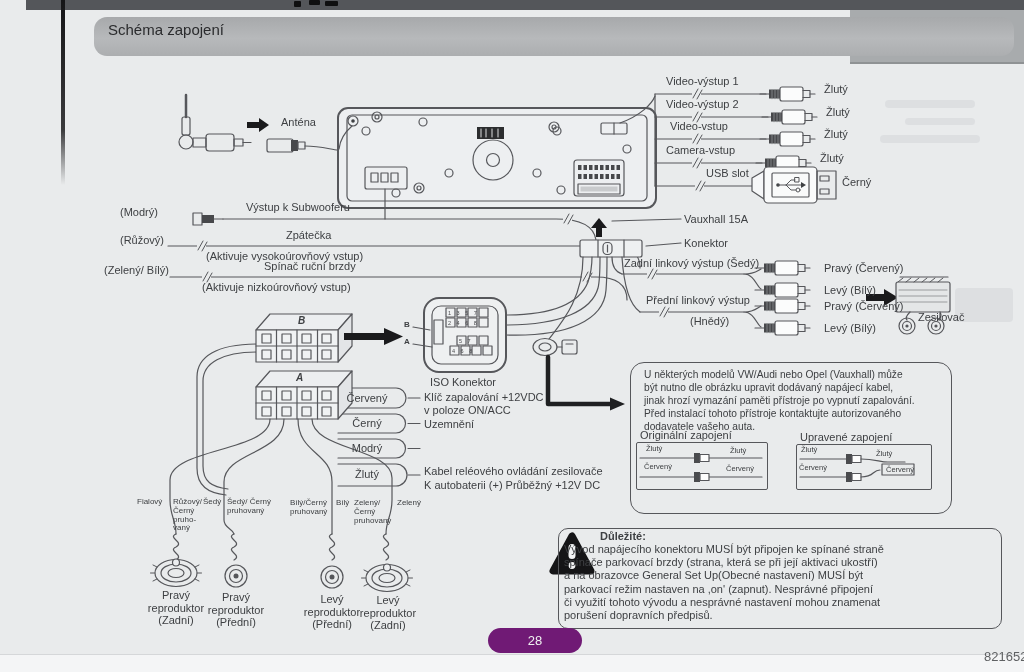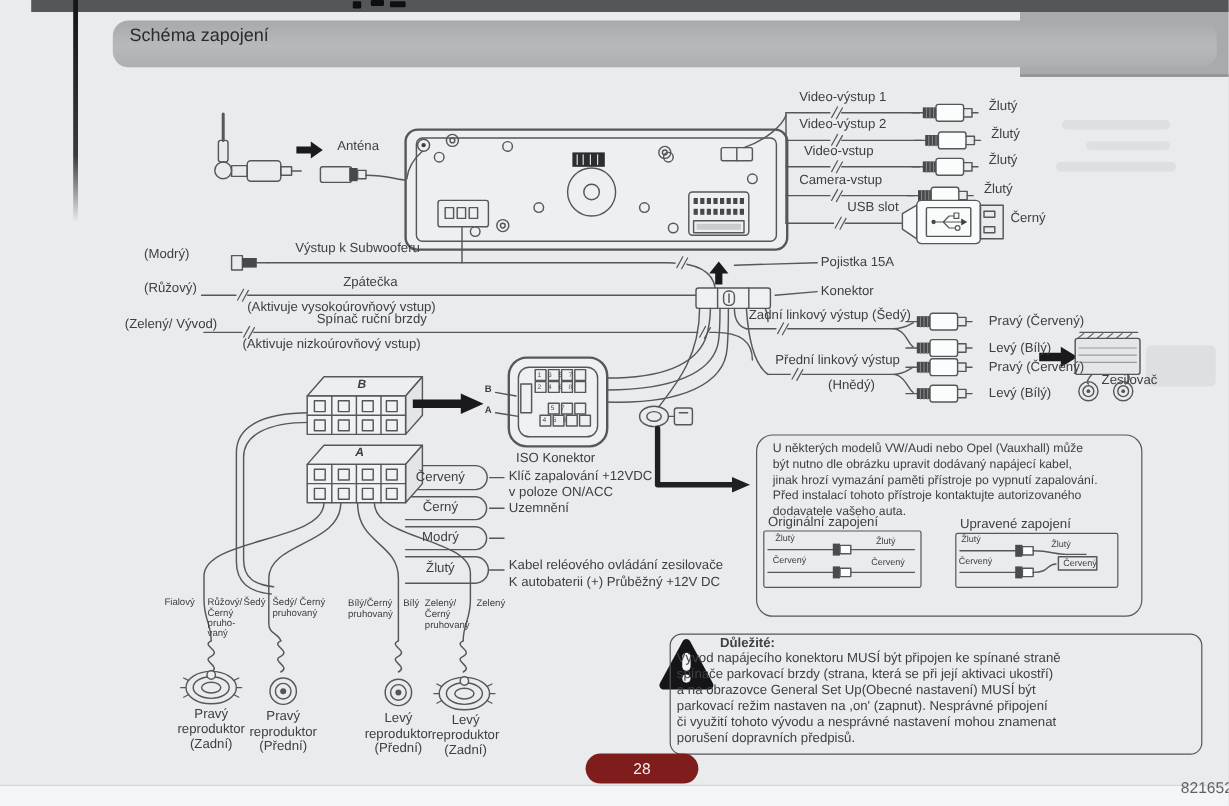"Pojistka 15A" div.lbl { text: Pojistka -> Vauxhall }
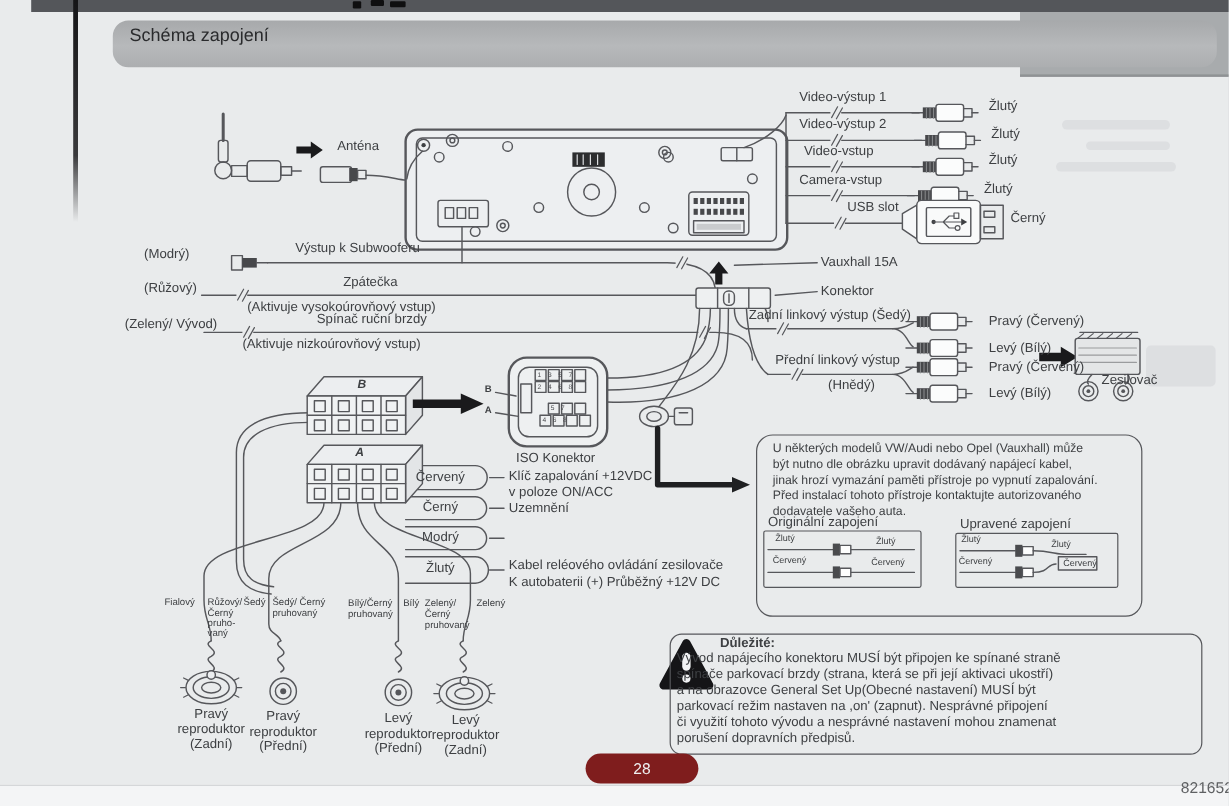"(Zelený/ Vývod)" div.lbl { text: Vývod -> Bílý }
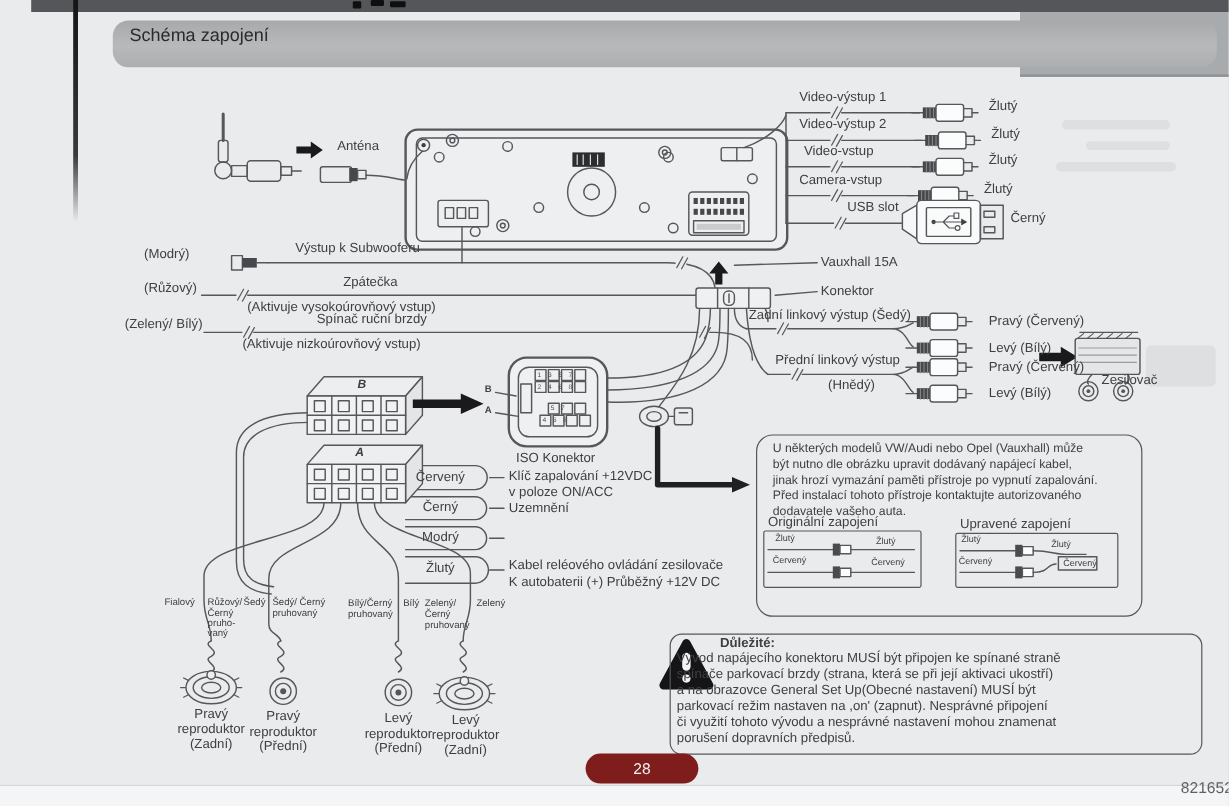"28" #pagepill { background: #7f1d1d -> #701a75 }
